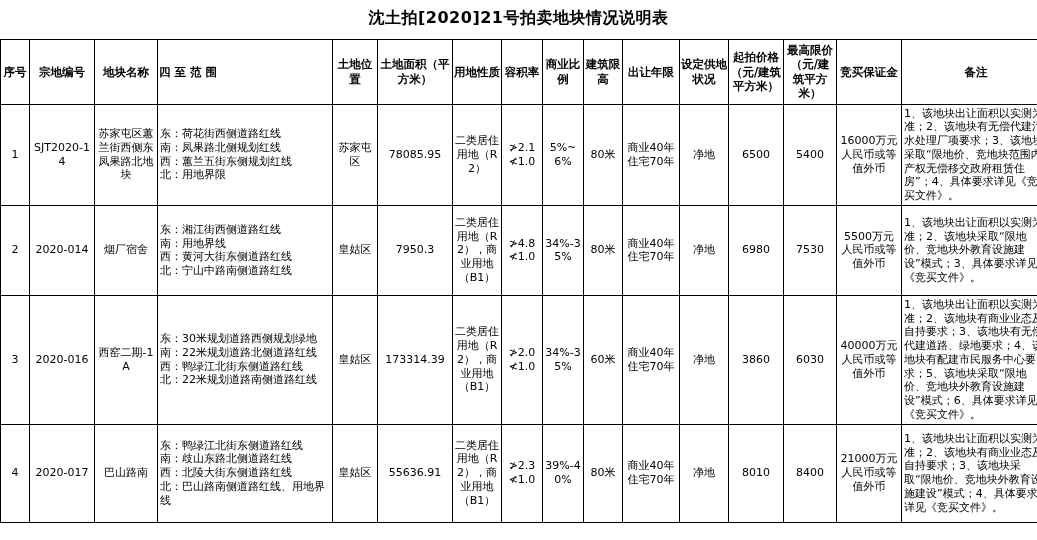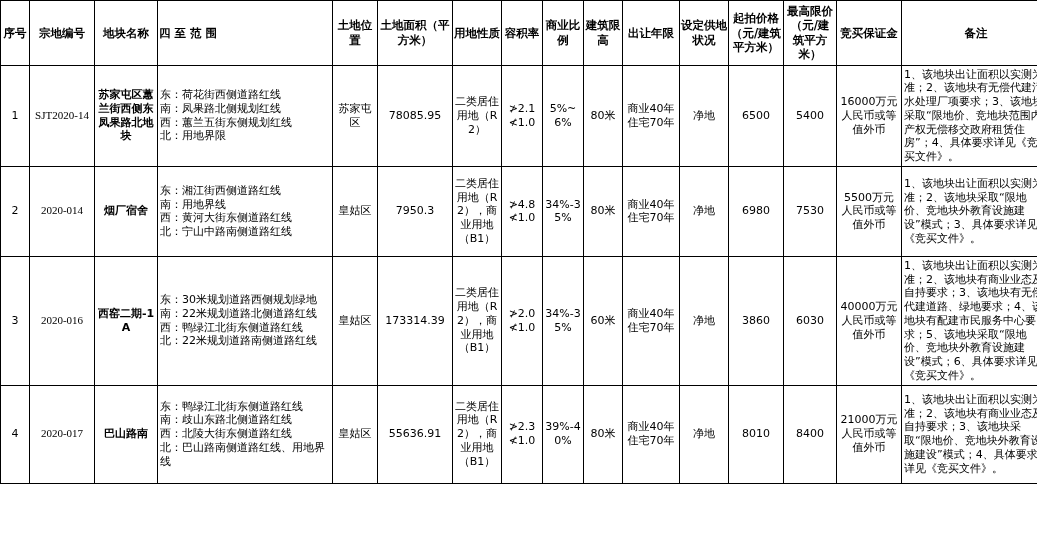"沈土拍[2020]21号拍卖地块情况说明表" div.doc-title { html: none -> <div>沈土拍[2020]21号拍卖地块情况说明表</div> }
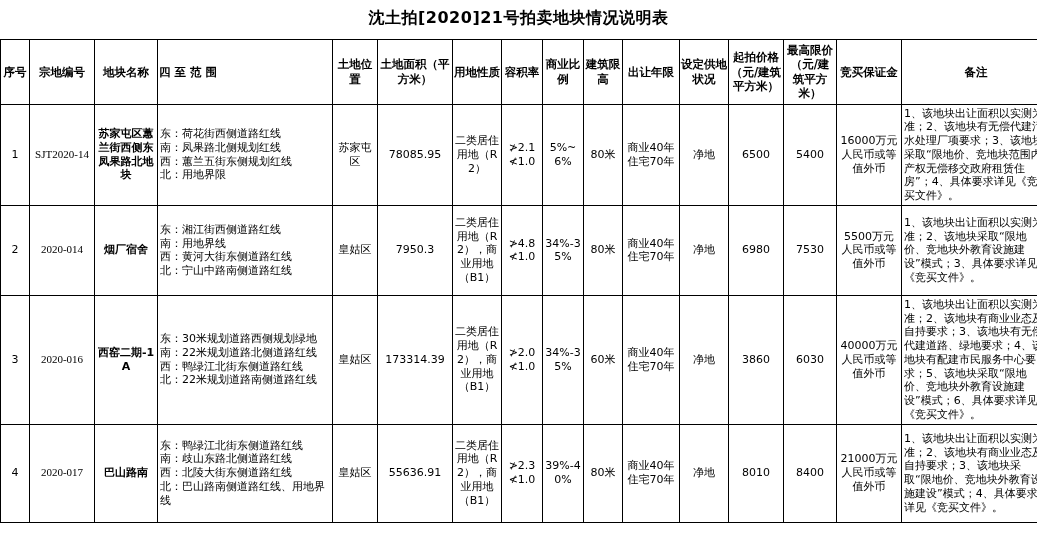"宗地编号" .c-code { font-family: Liberation Serif, serif -> none }
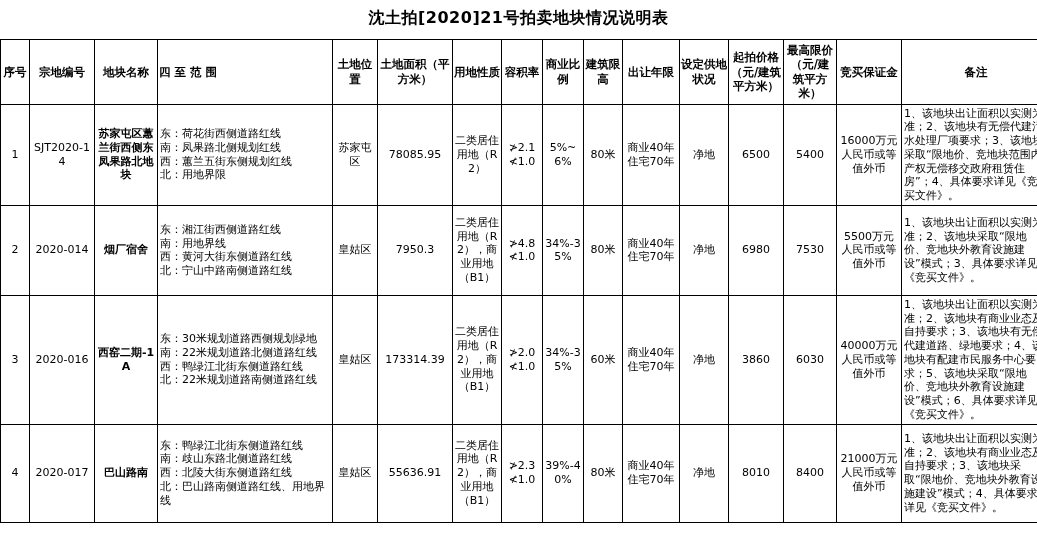"苏家屯区蕙兰街西侧东凤果路北地块" .c-name { font-weight: bold -> none }
